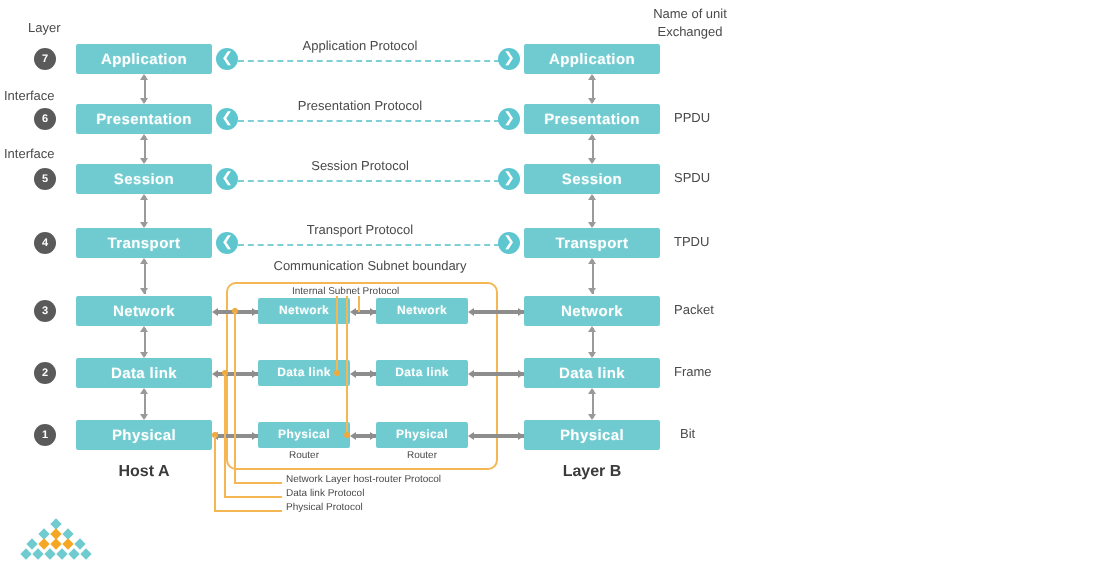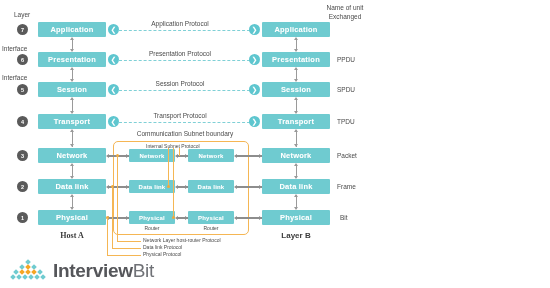"Host A" div.host-label { font-family: Liberation Serif, serif -> none }
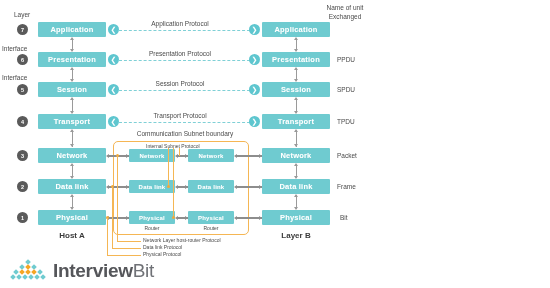"InterviewBit" span.logo-text { html: <span> <span>Interview</span><span>Bit</span> </span> -> none }
